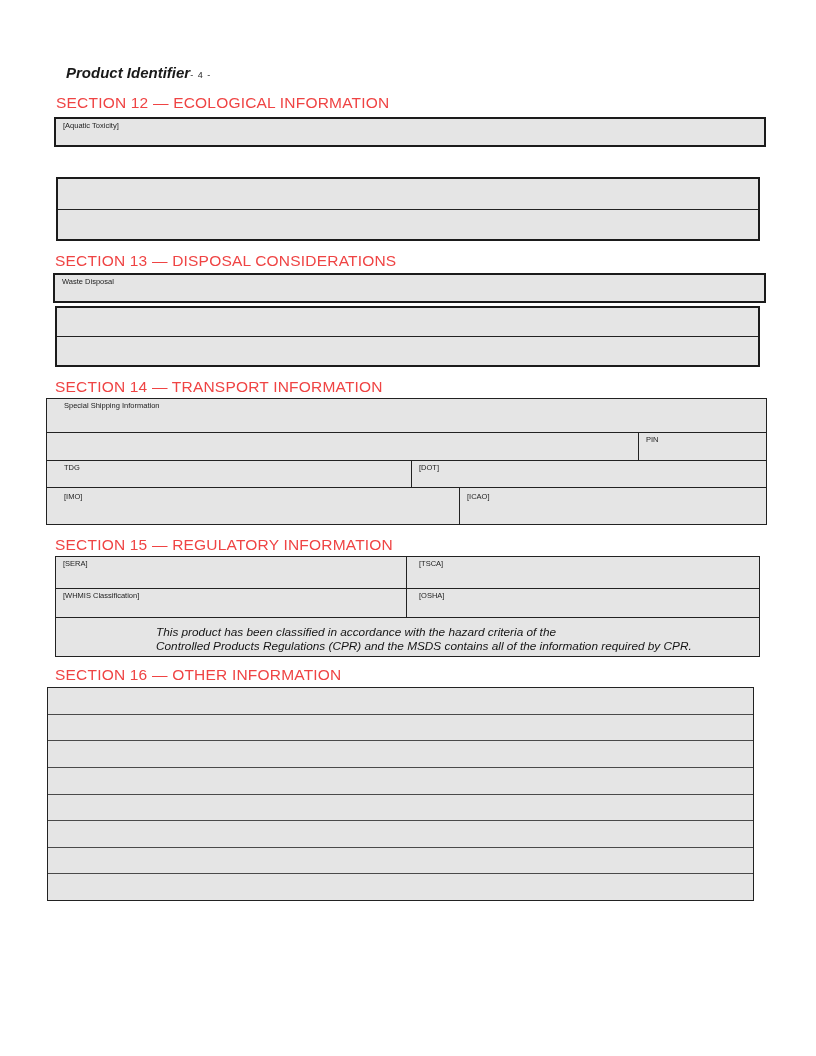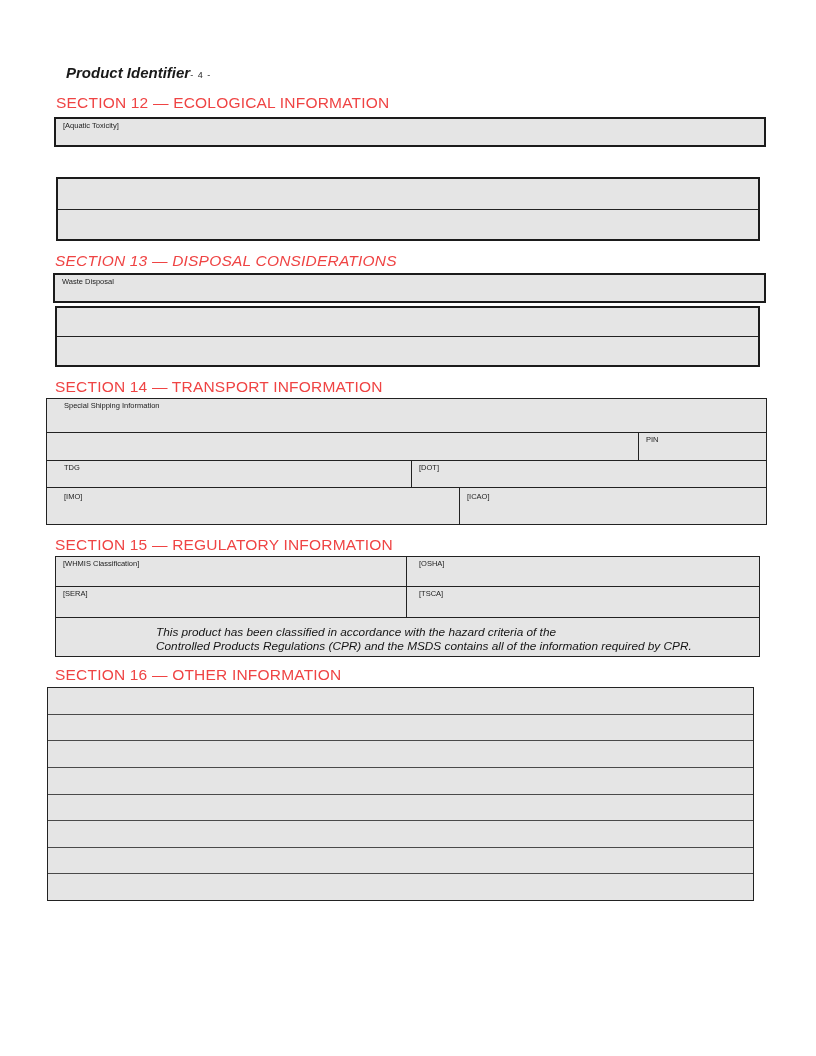"SECTION 13 — DISPOSAL CONSIDERATIONS" div.sec-heading { font-style: italic -> none }
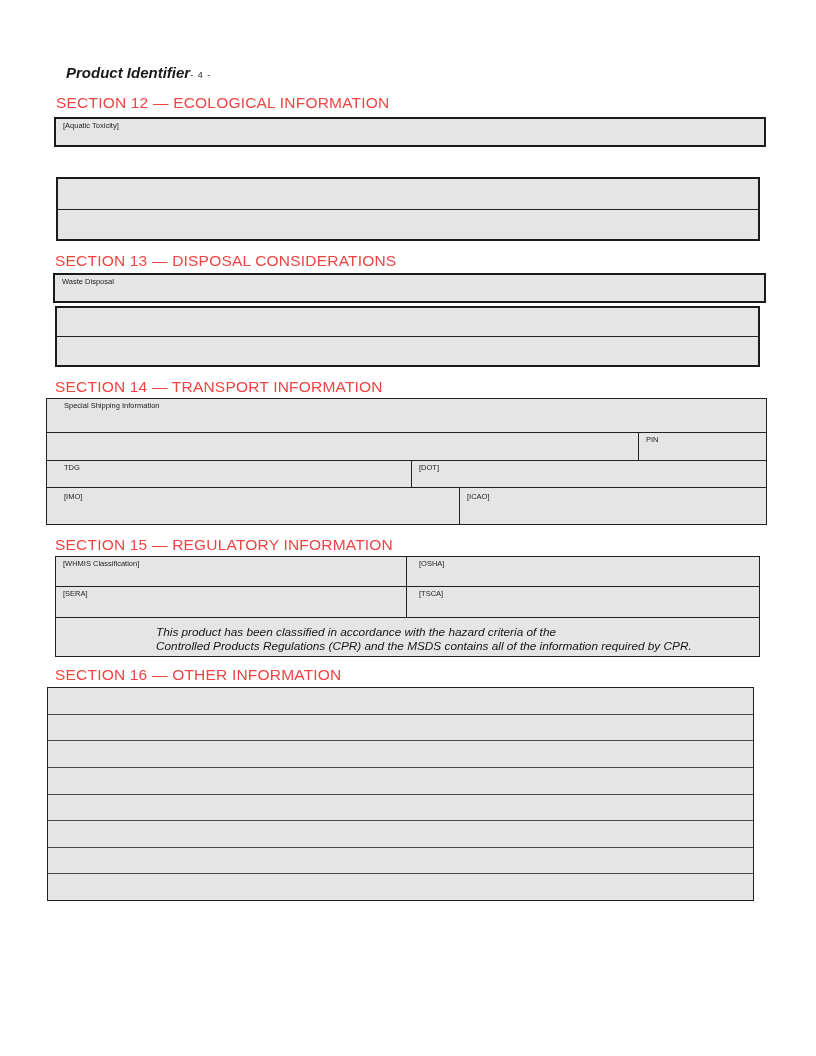"[WHMIS Classification]" div.row { order: before "[SERA]" -> after "[SERA]" }
